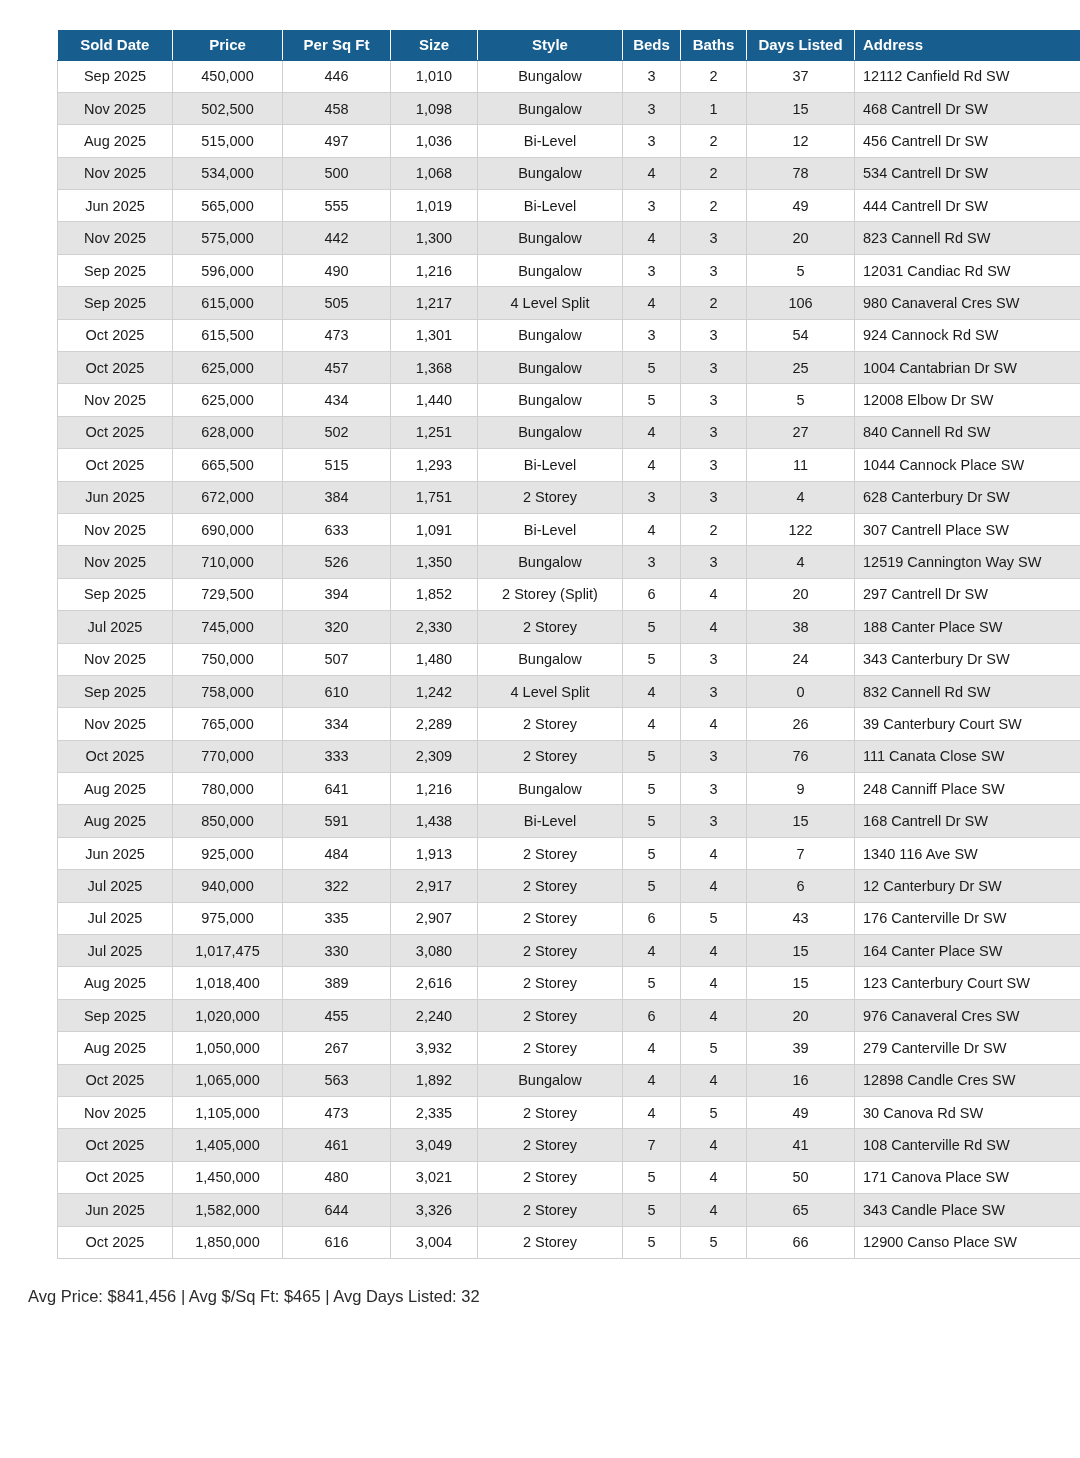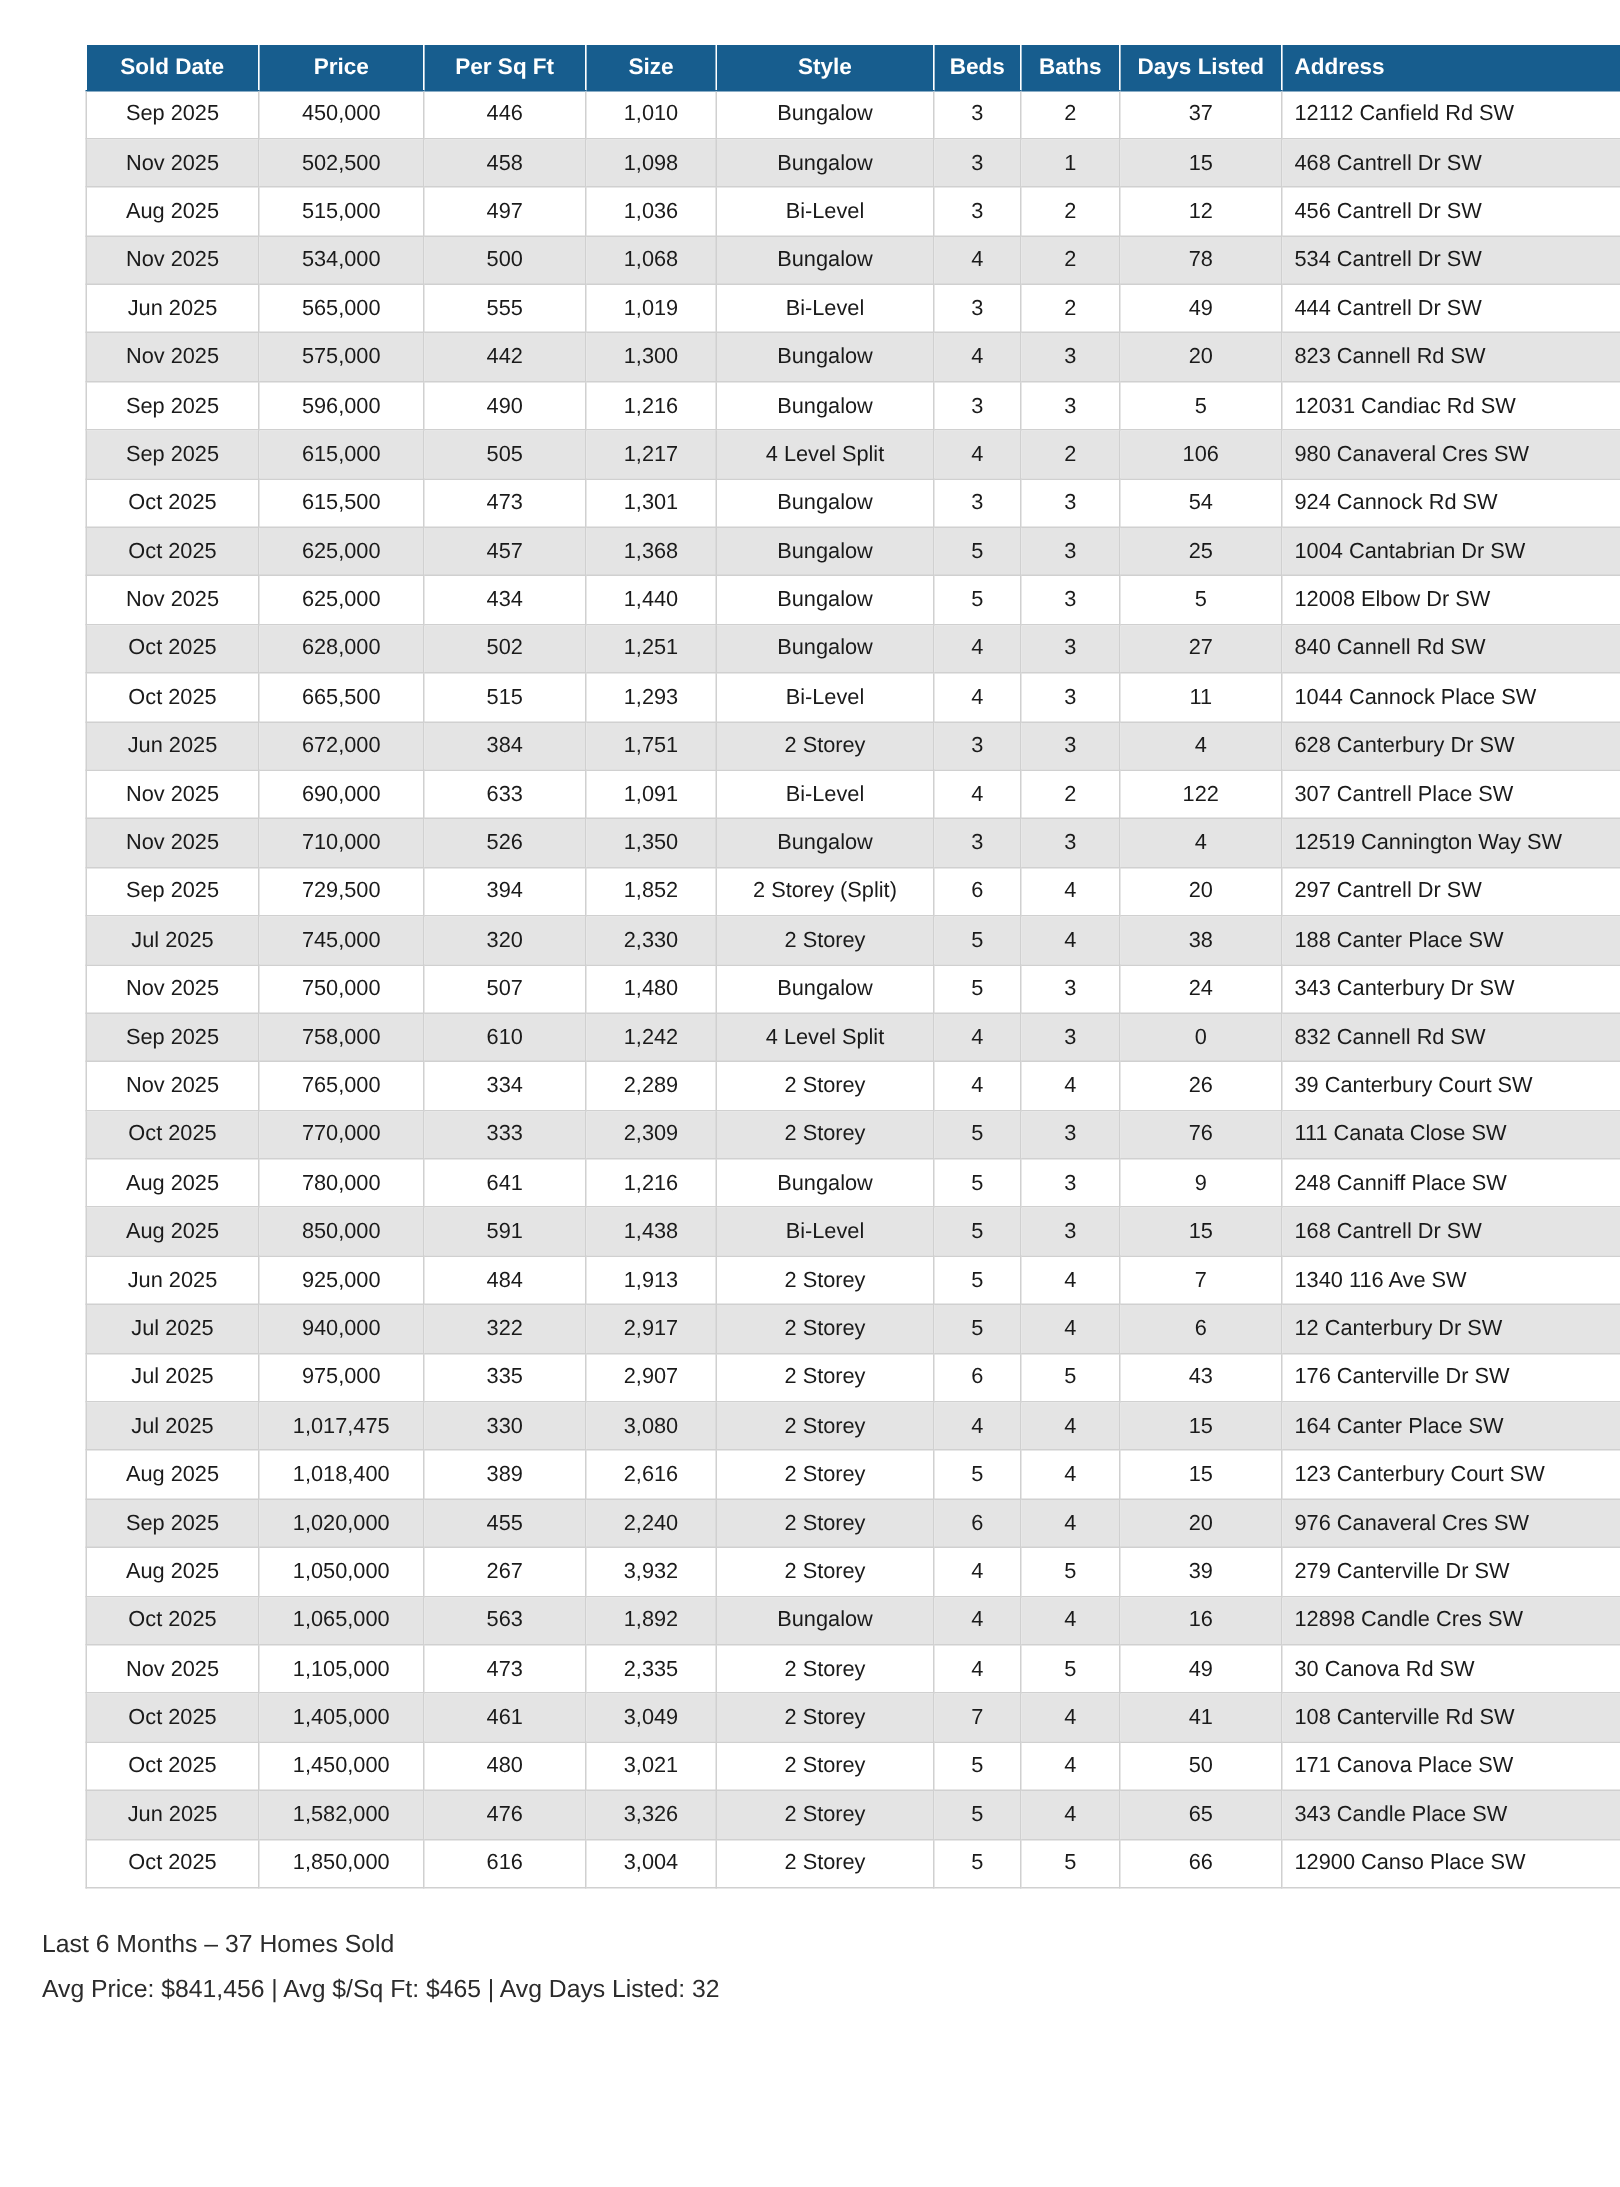"476" td { text: 476 -> 644 }
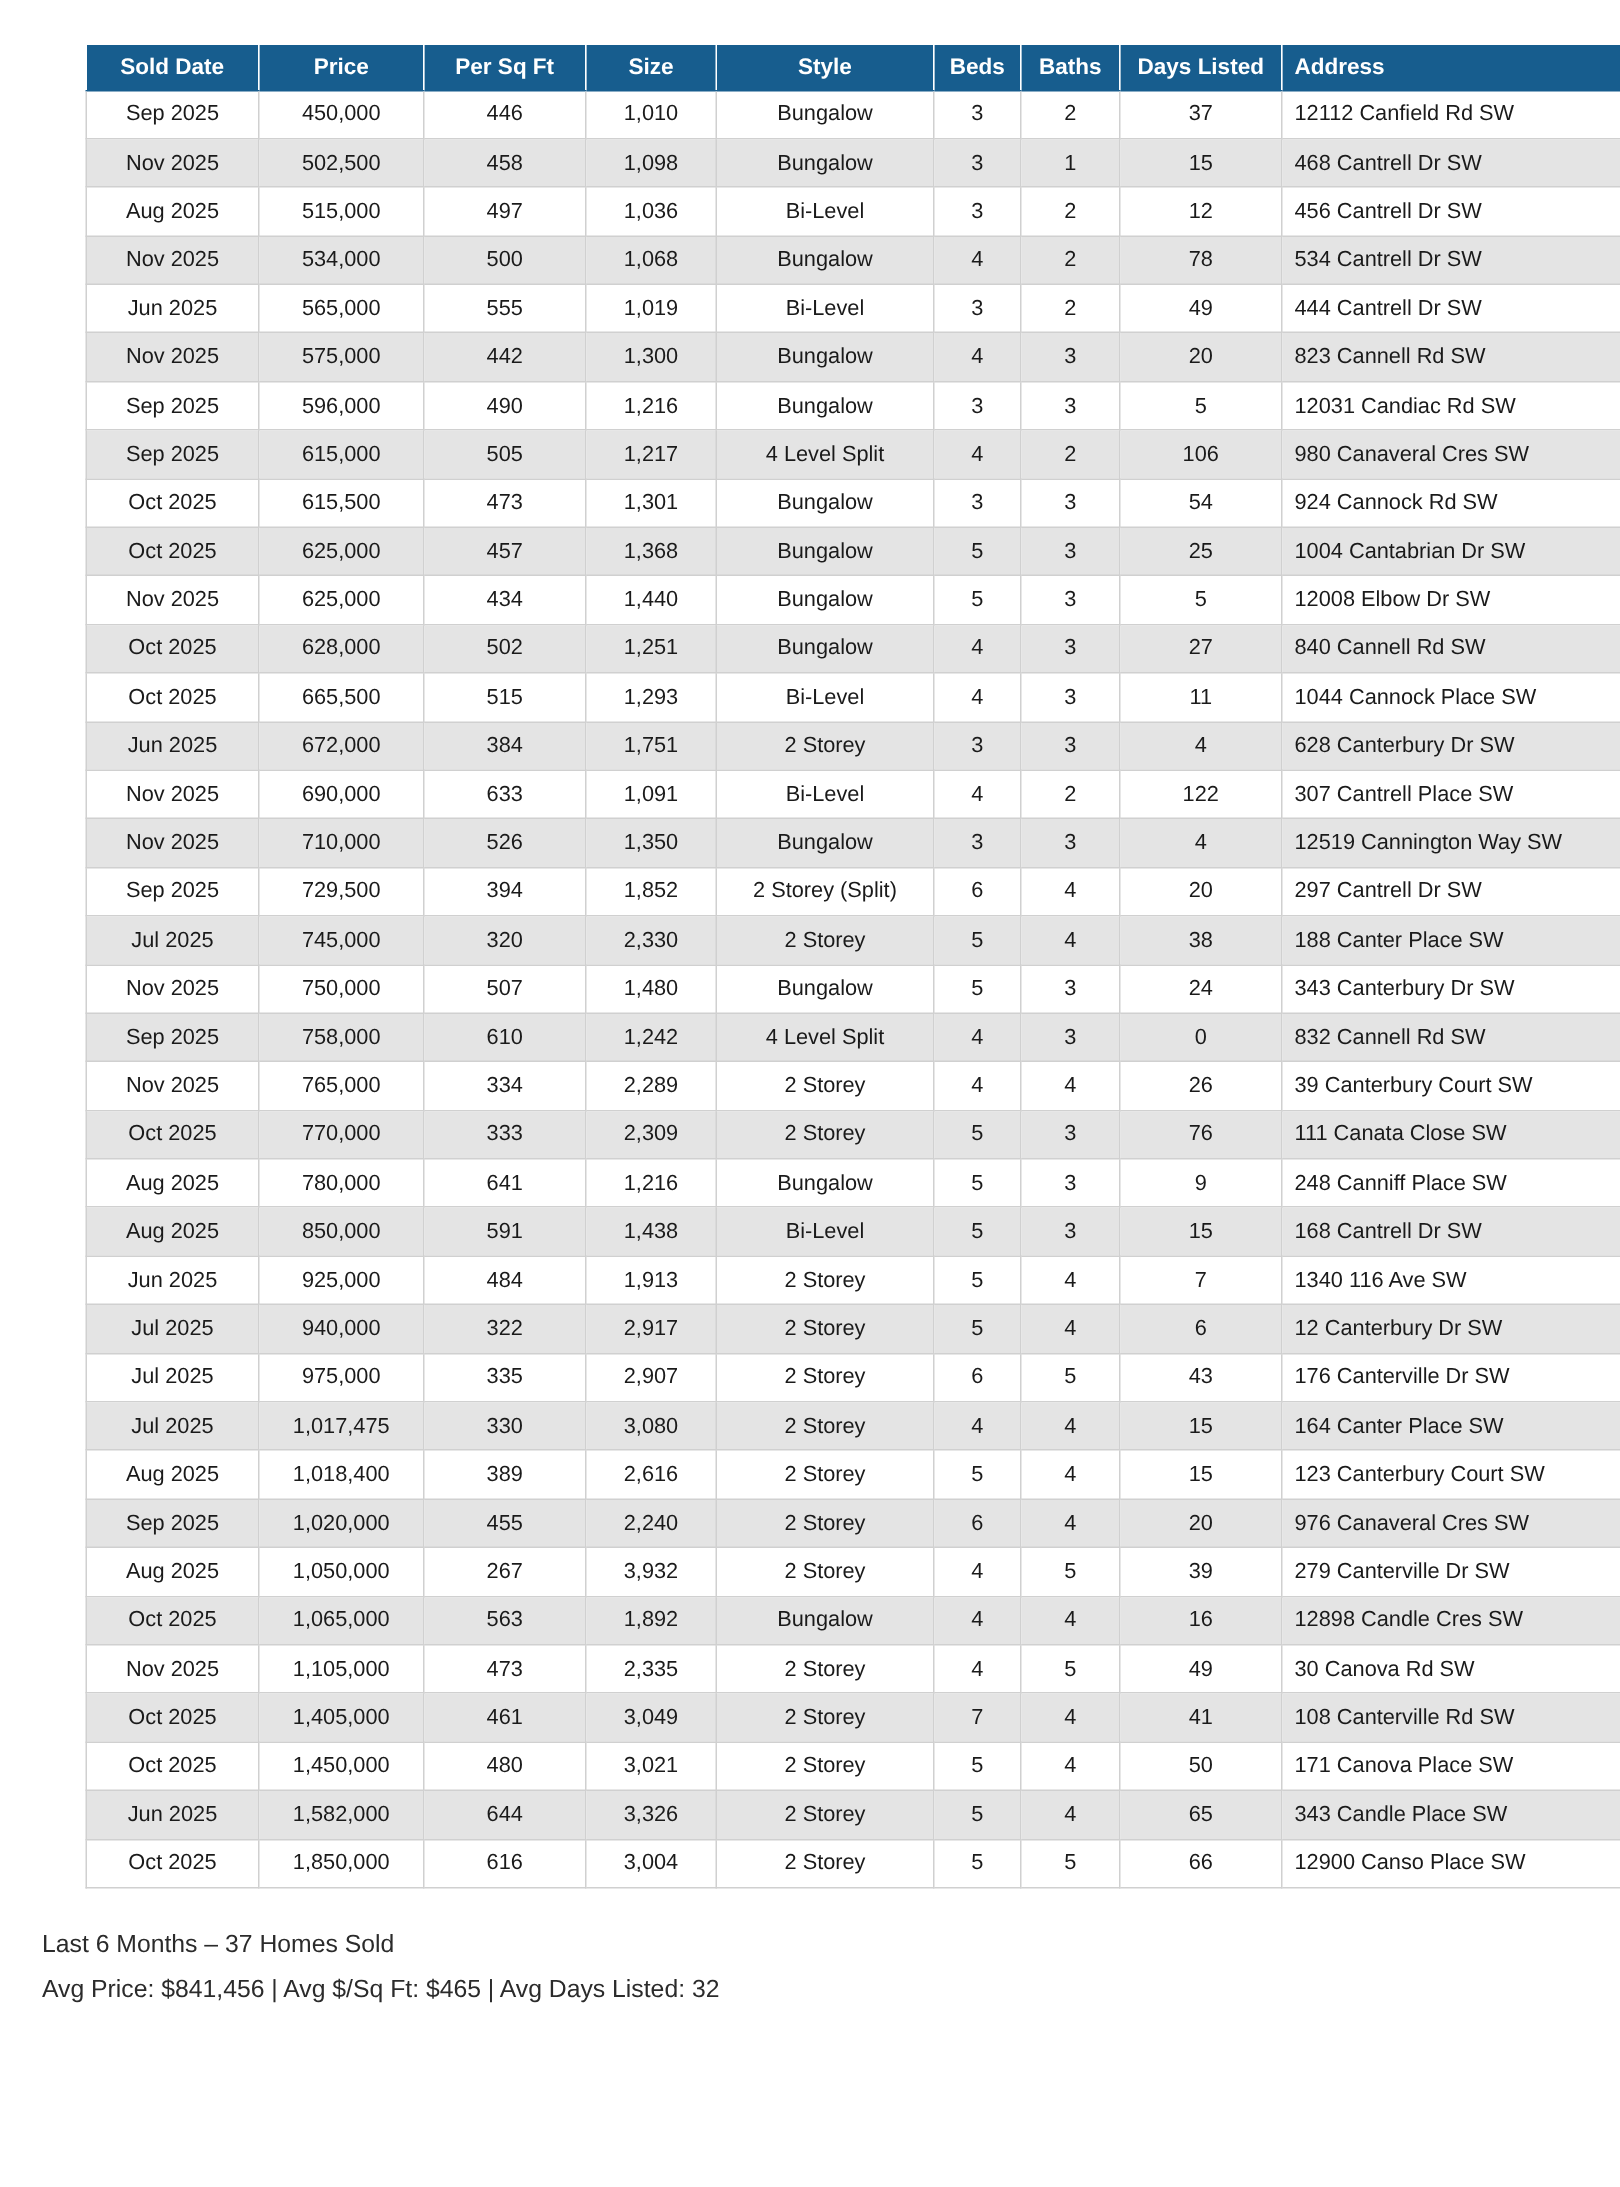"Last 6 Months – 37" div { html: <div>Last 6 Months – 37 Homes Sold</div> -> none }
